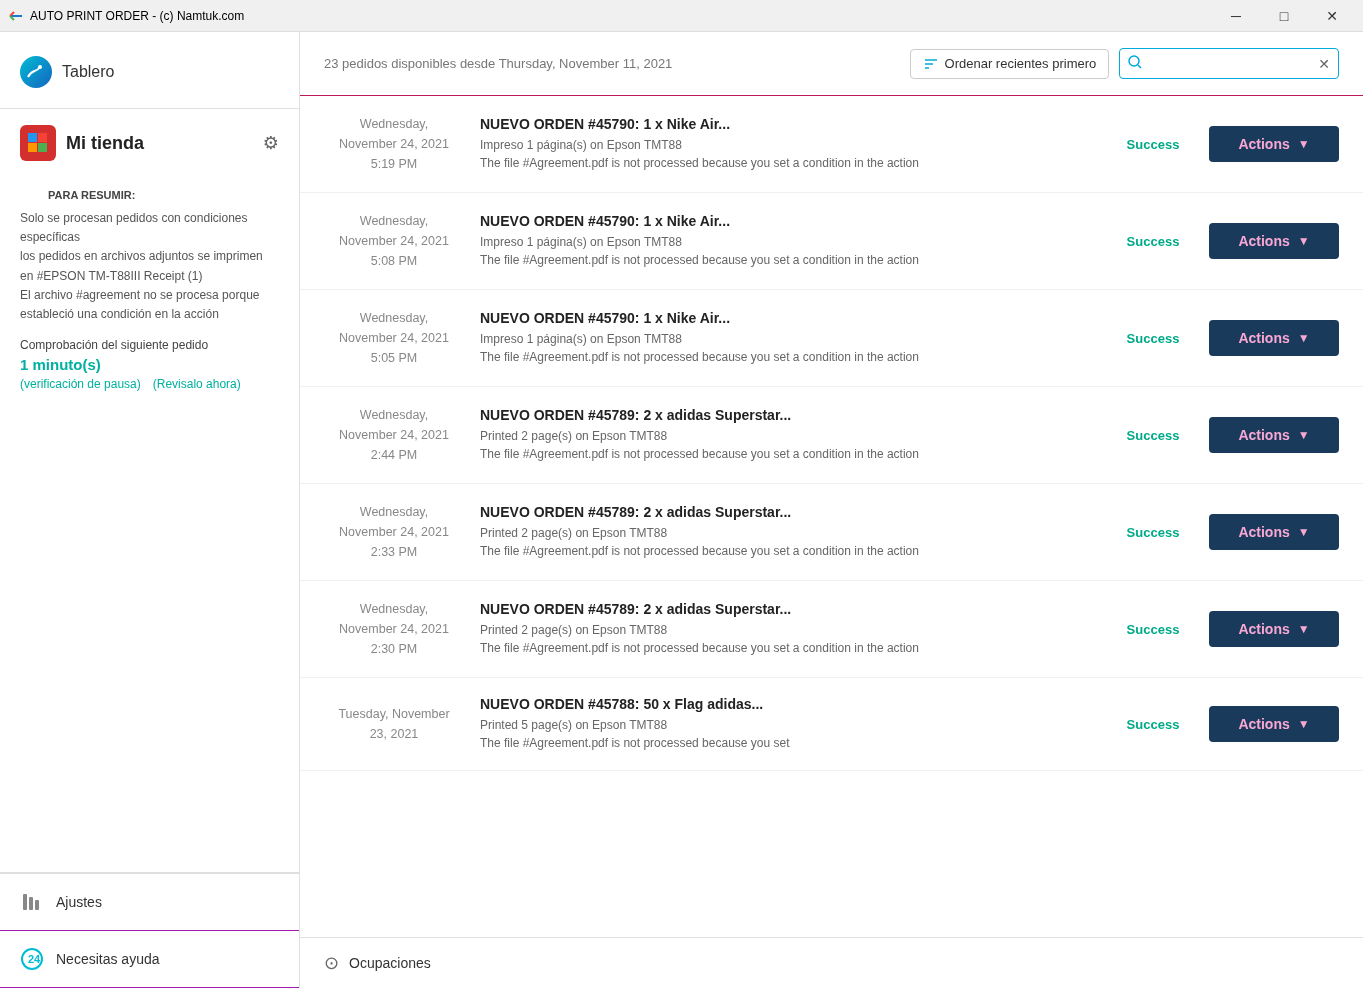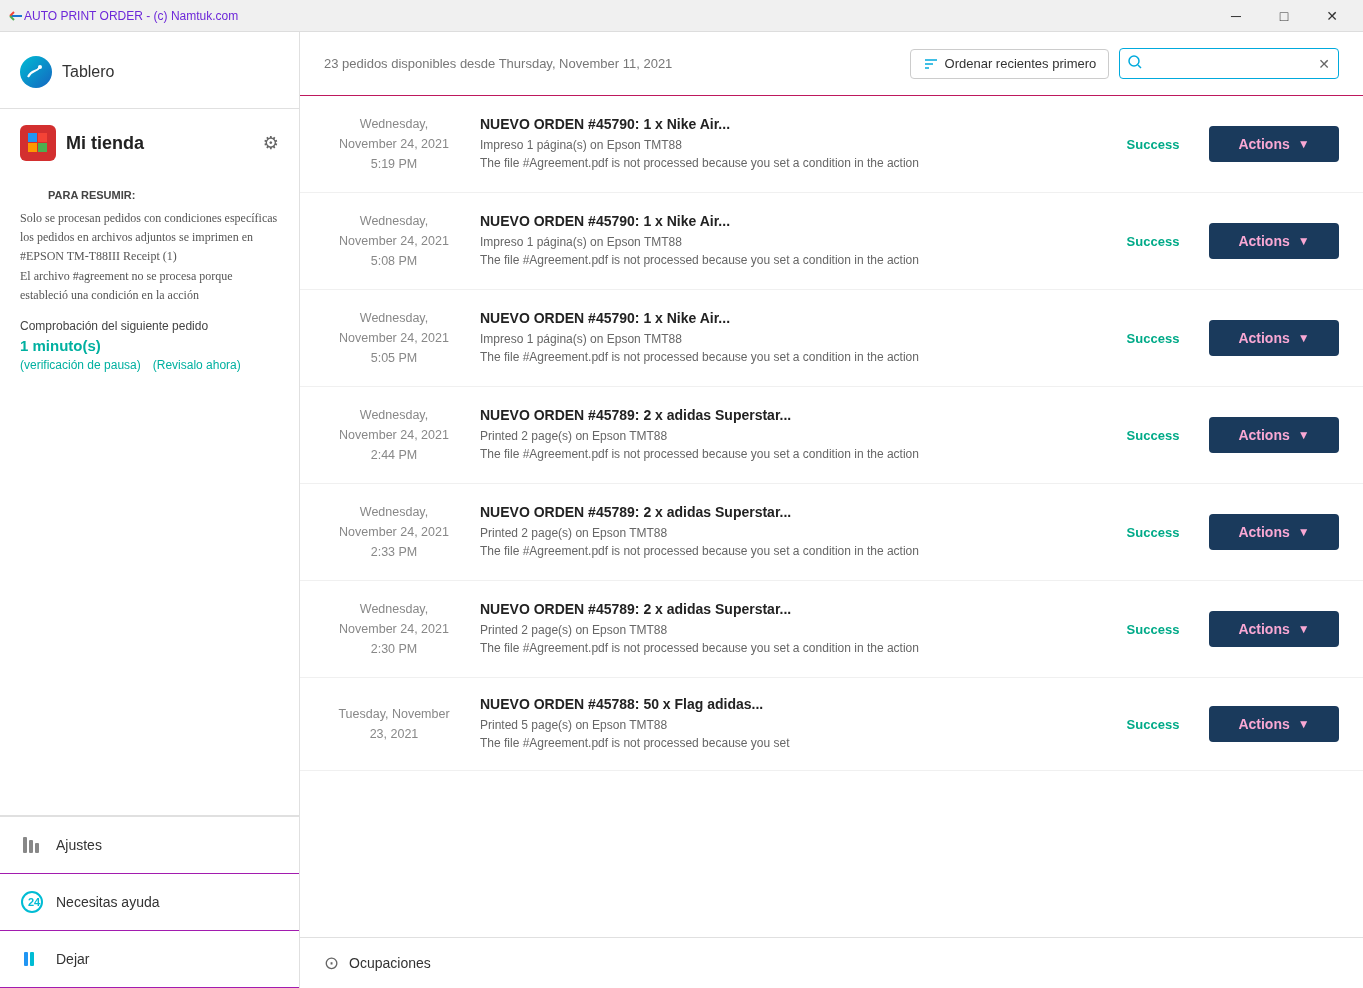"AUTO PRINT ORDER - (c)" .titlebar-left { color: #6d28d9 -> #000000; gap: none -> 6px }
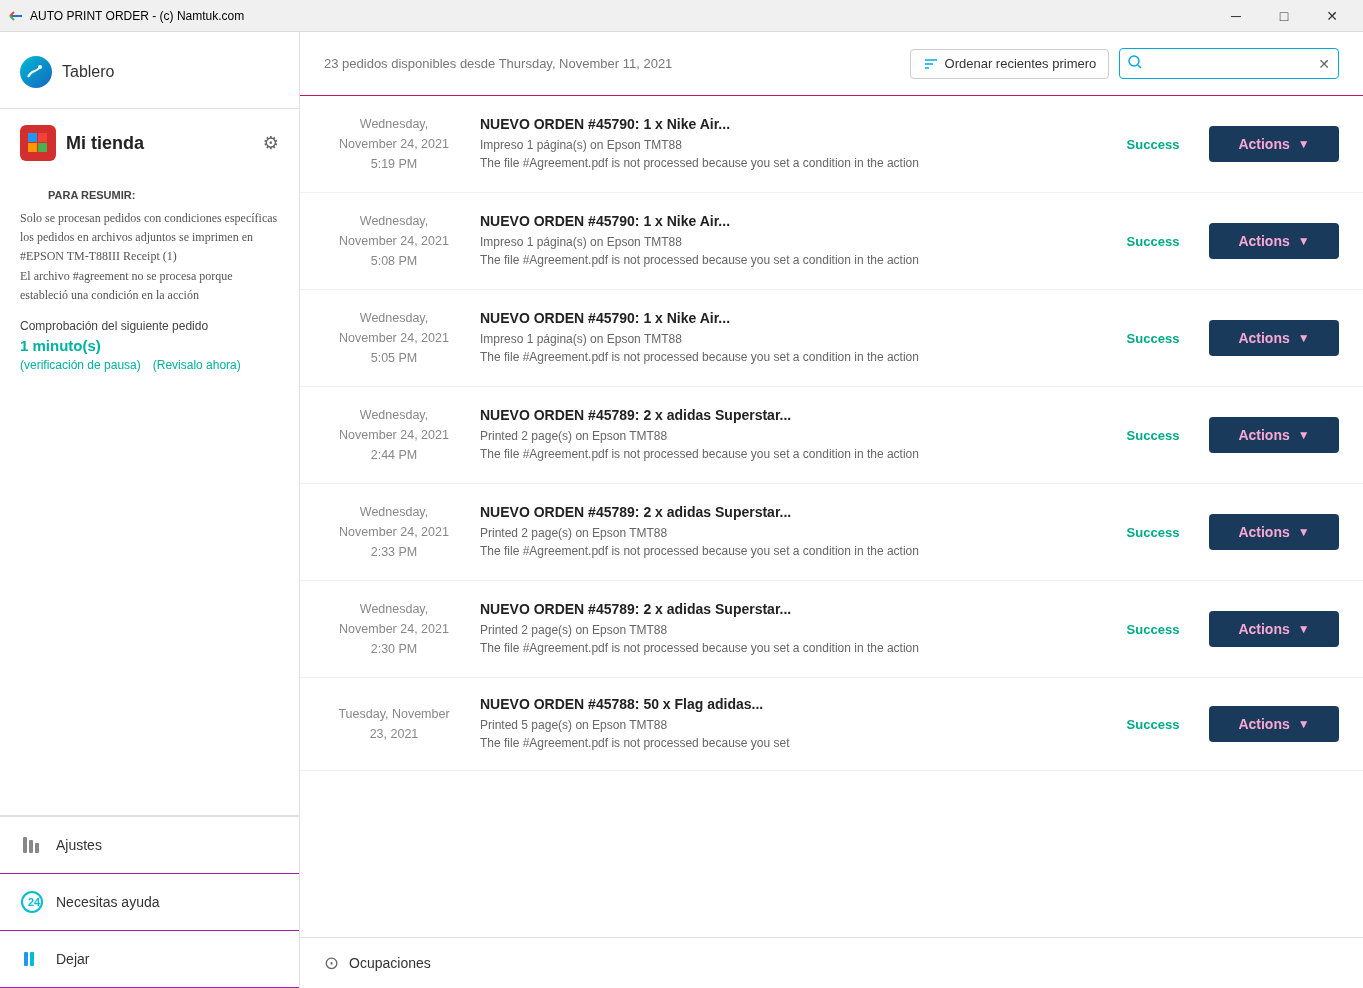"Solo se procesan pedidos con" .summary-text { font-family: Liberation Serif, serif -> none }
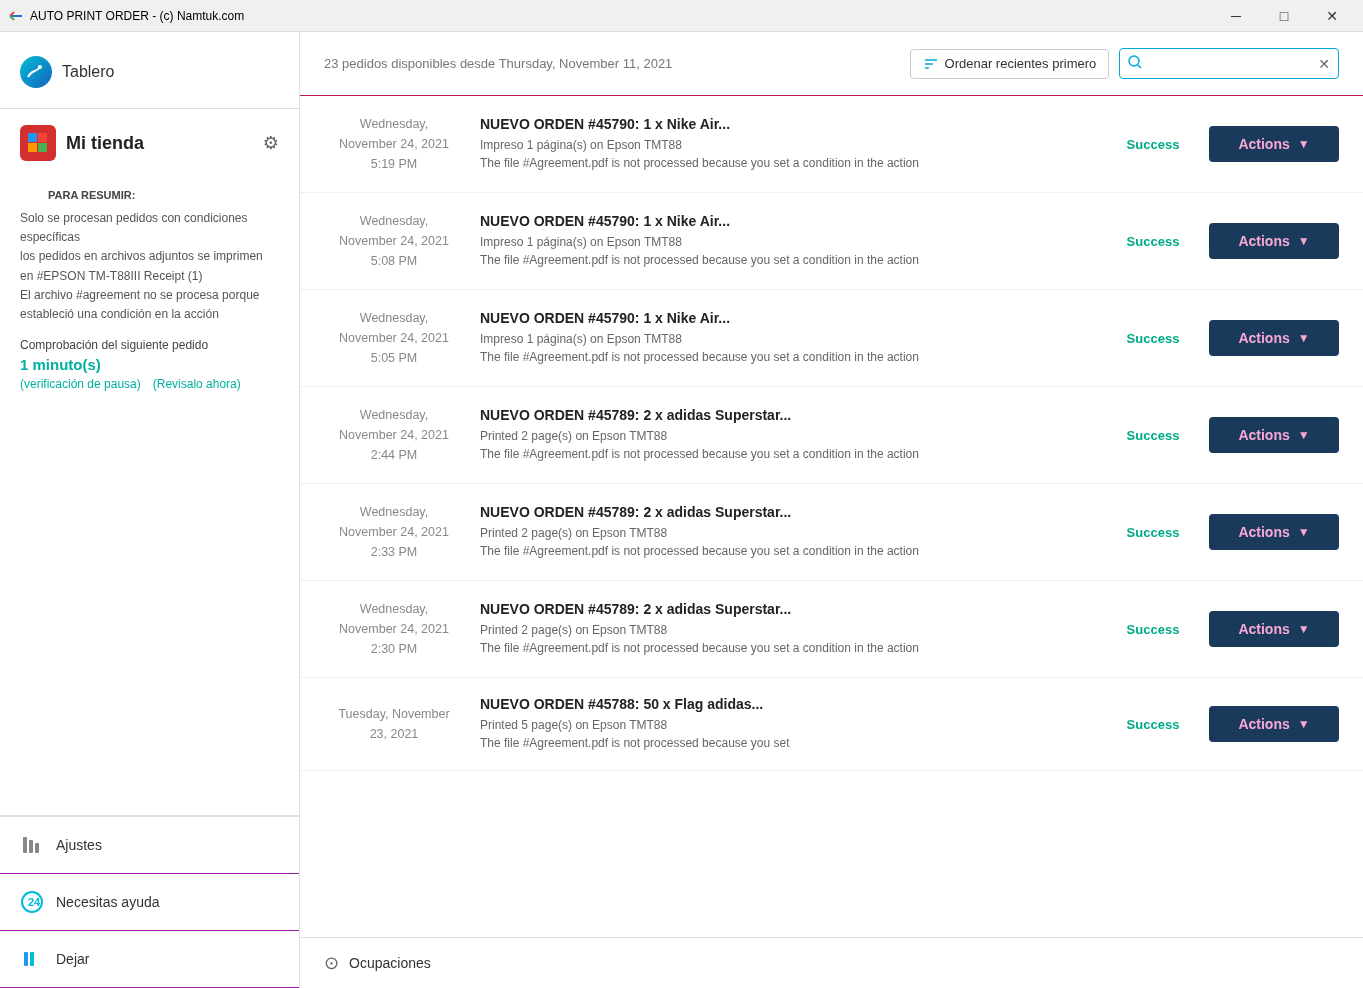"Dejar" div.sidebar-nav-item { html: <div> <div> <svg> <rect></rect> <rect></rect> </svg> </div> <span>Dejar</span> </div> -> none }
